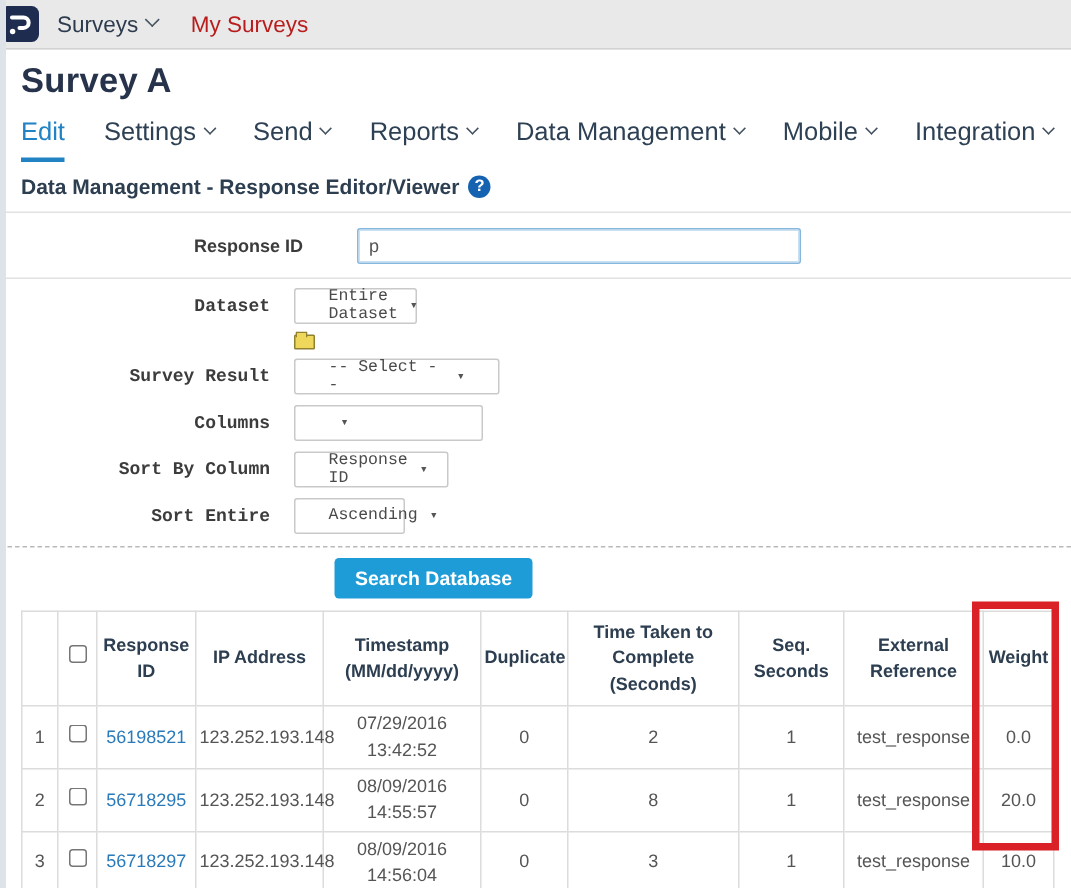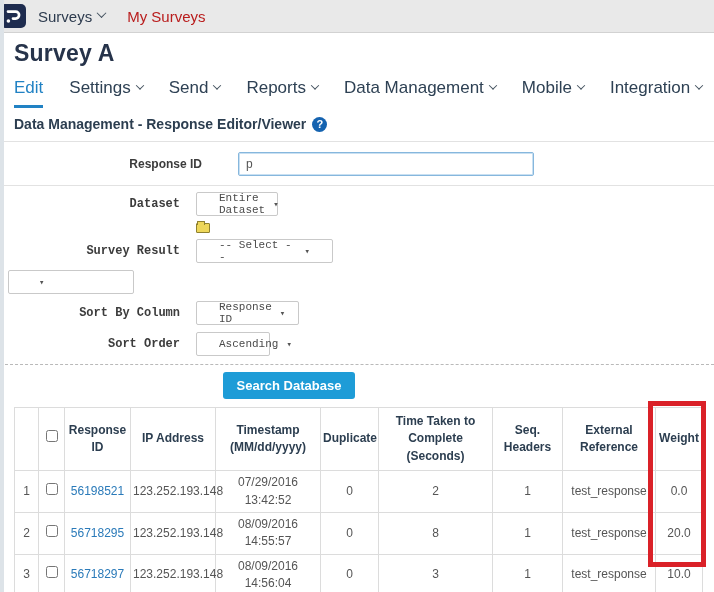"Columns" div.form-label { html: none -> <div>Columns</div> }
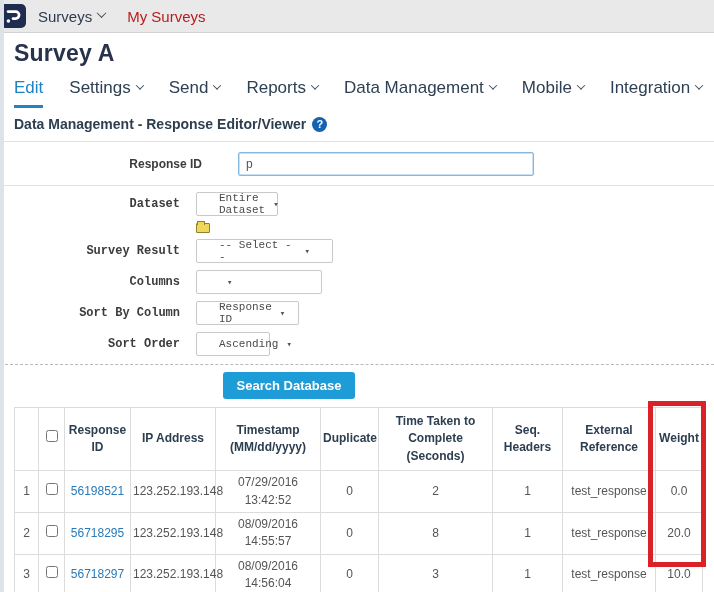"Sort Order" div.form-label { text: Order -> Entire }
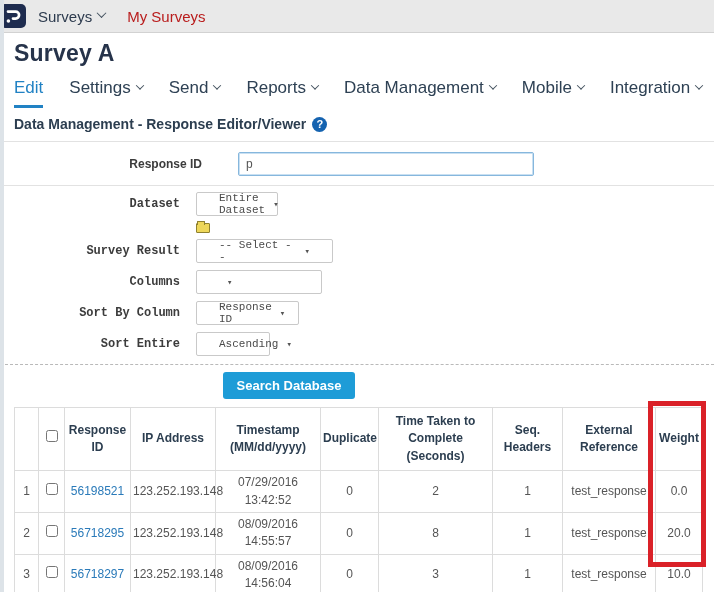"Seq. Headers" th { text: Headers -> Seconds }
